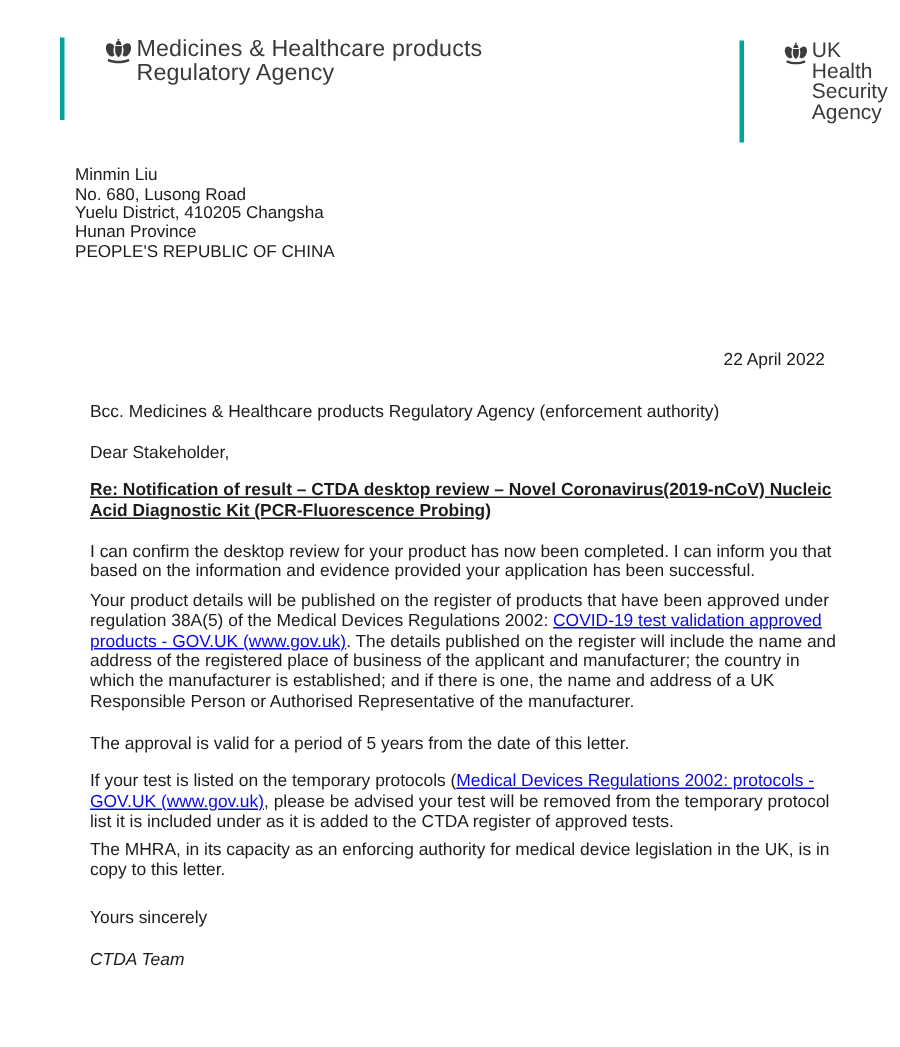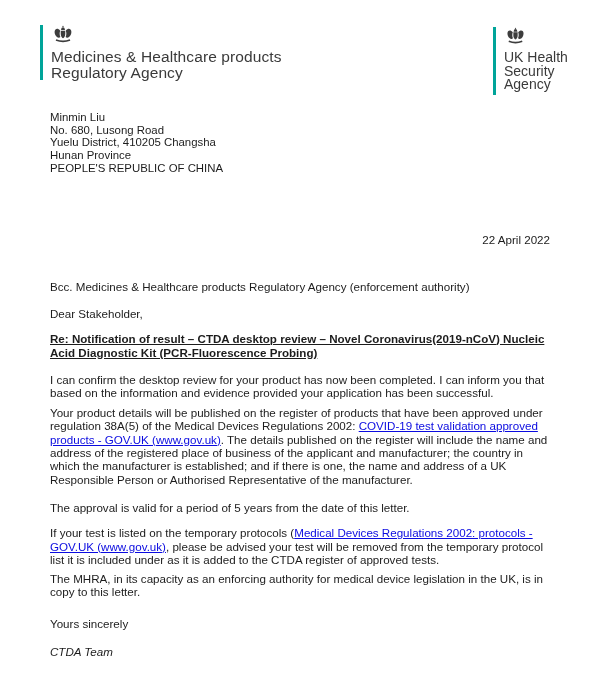"Medicines & Healthcare products" .logo-content { flex-direction: column -> row; padding-left: 8px -> 24px }
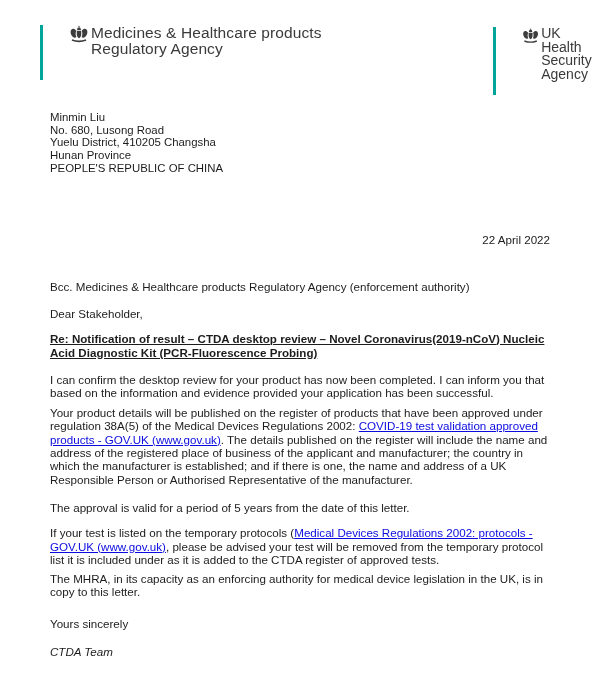"Bcc. Medicines & Healthcare products" .letter-body { left: 50px -> 60px; margin-top: 12px -> none }
